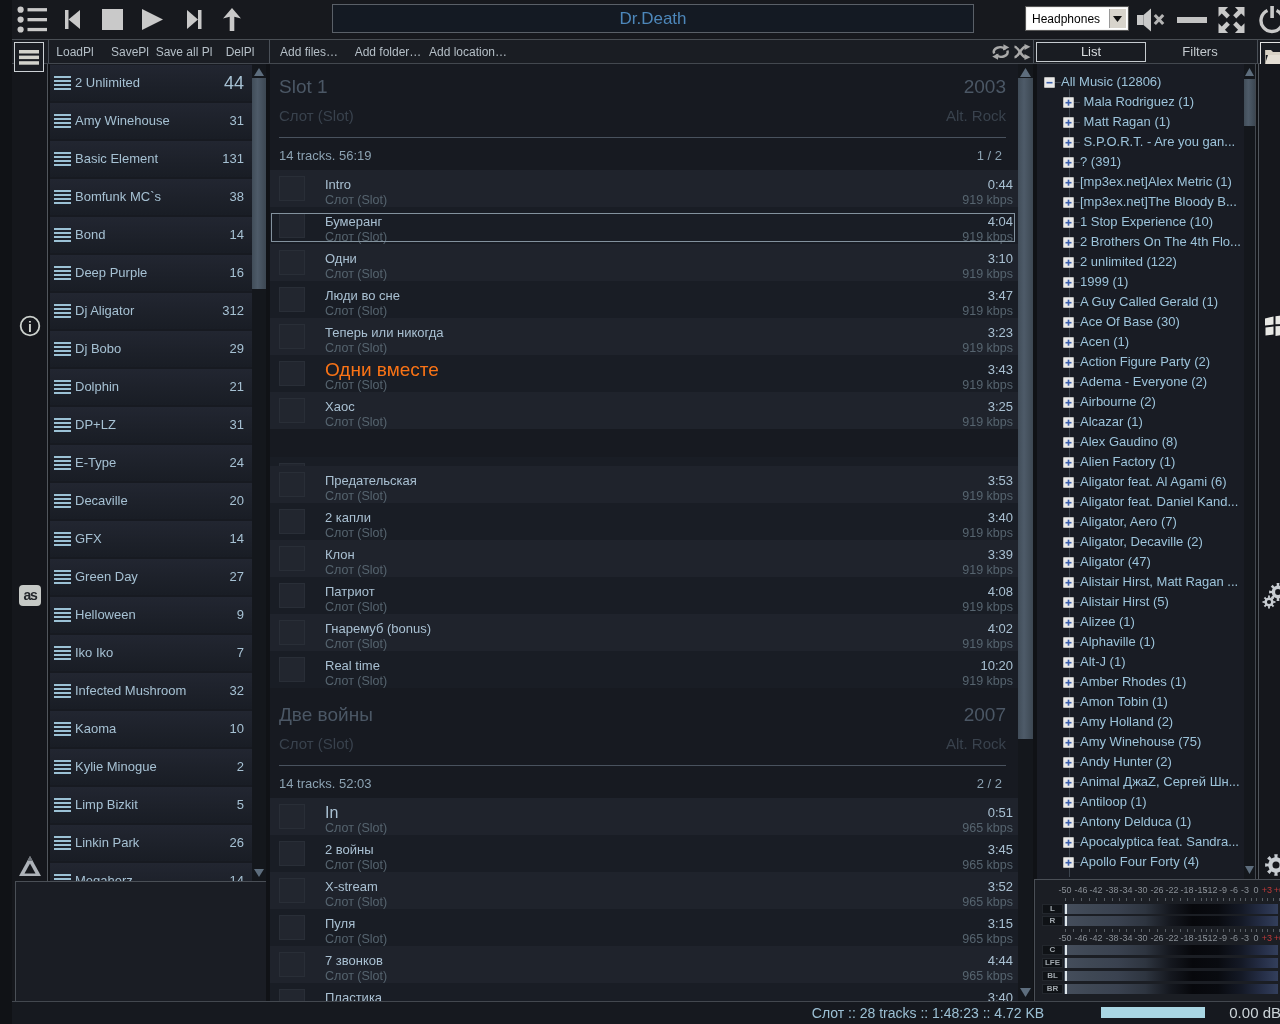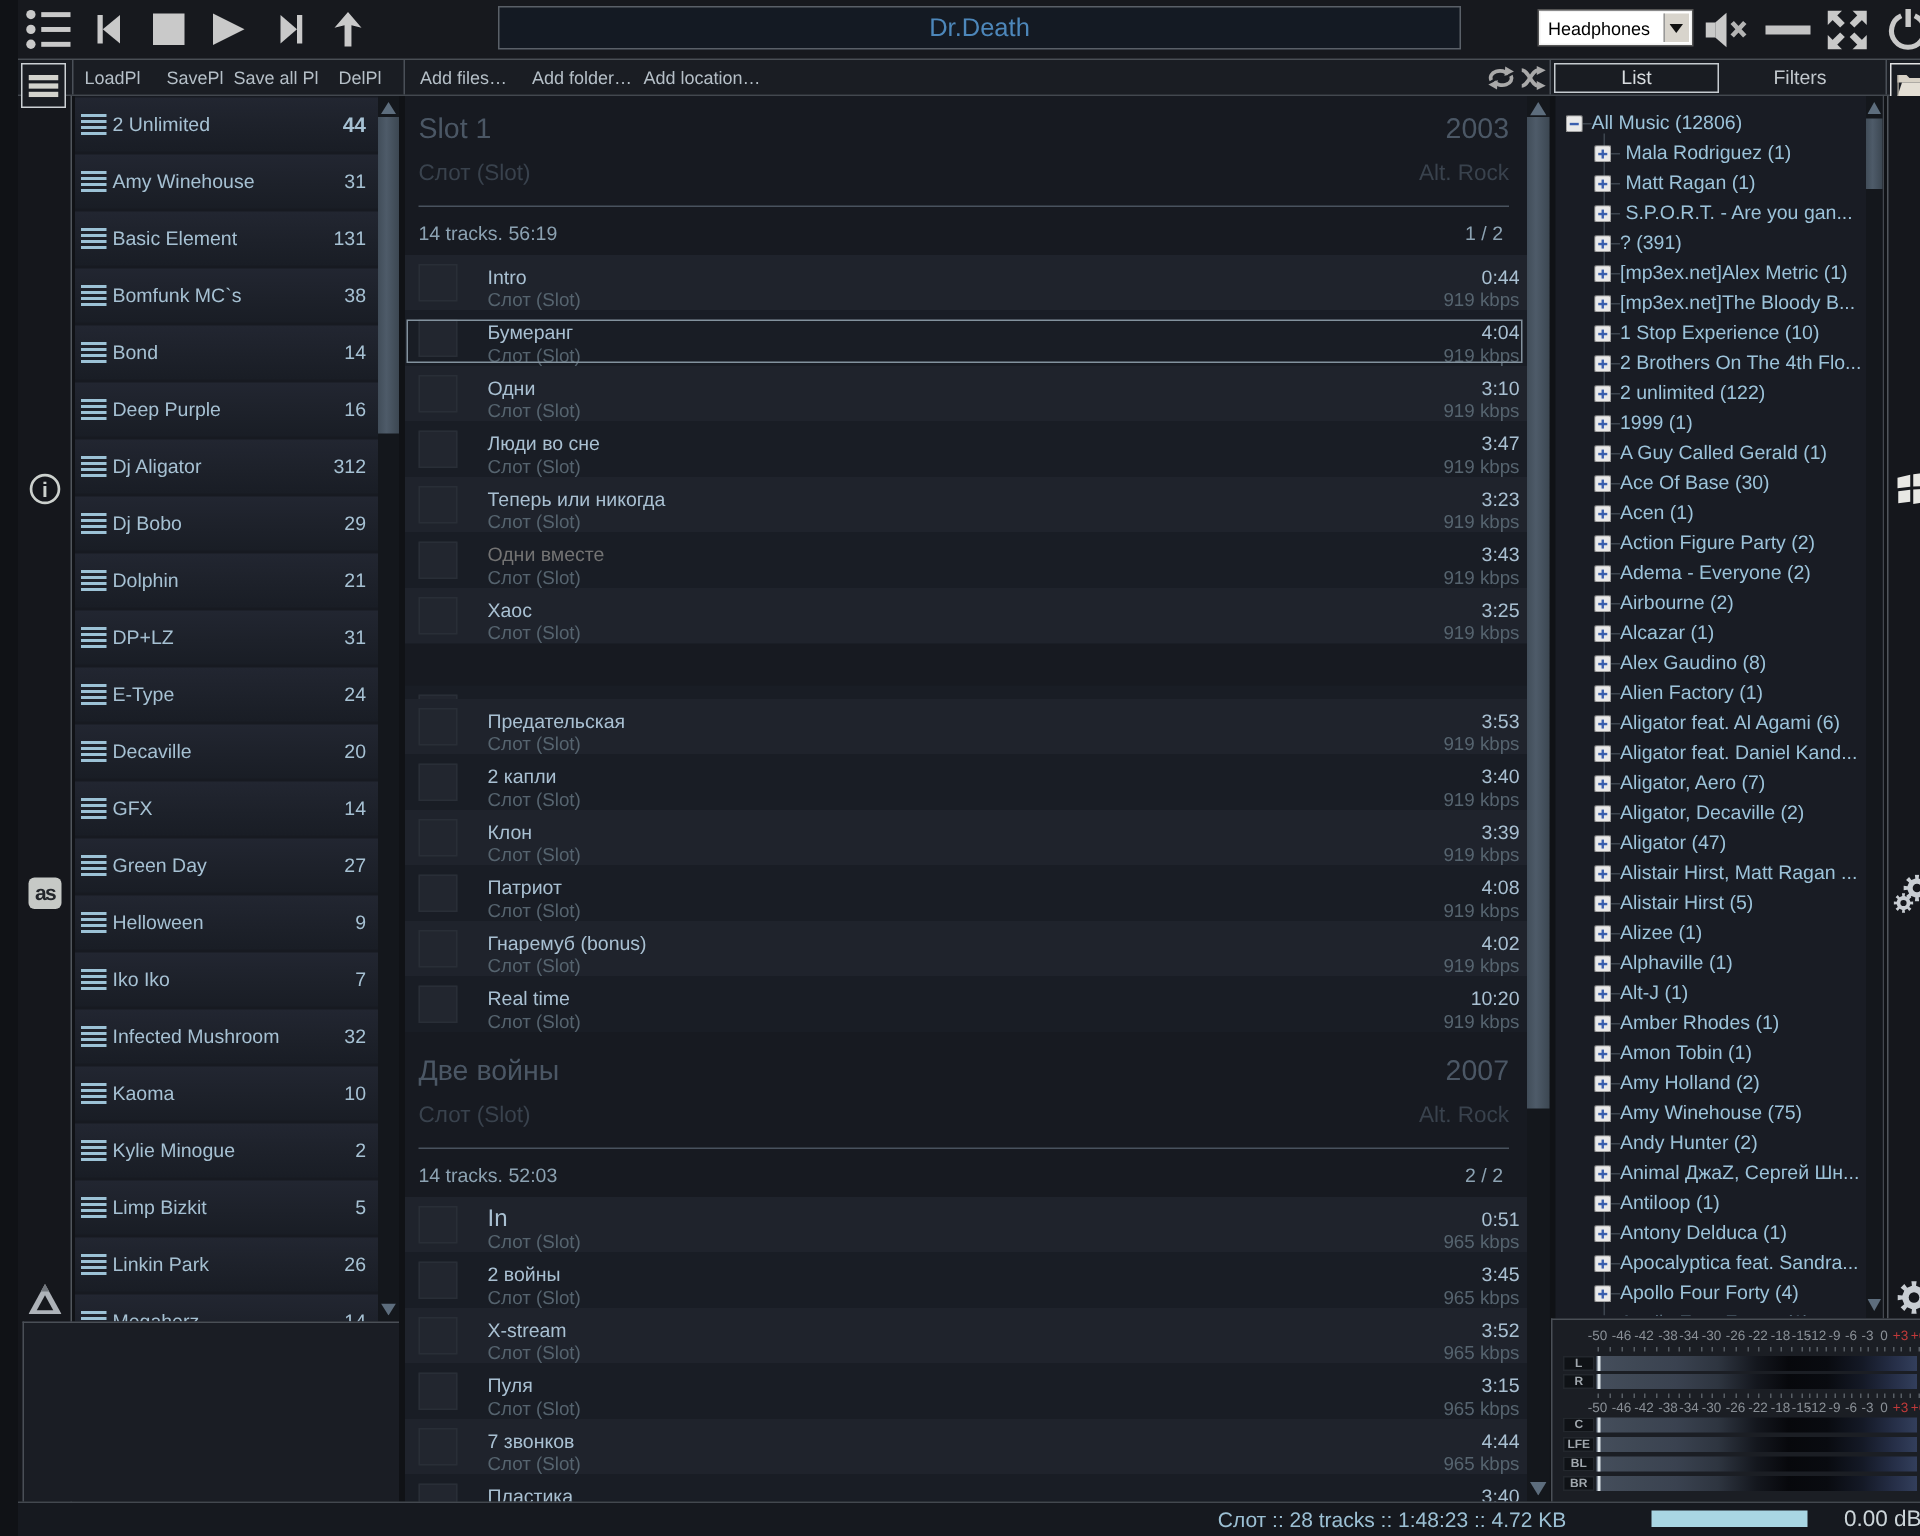"44" div { font-size: 14px -> 18px; font-weight: bold -> none }
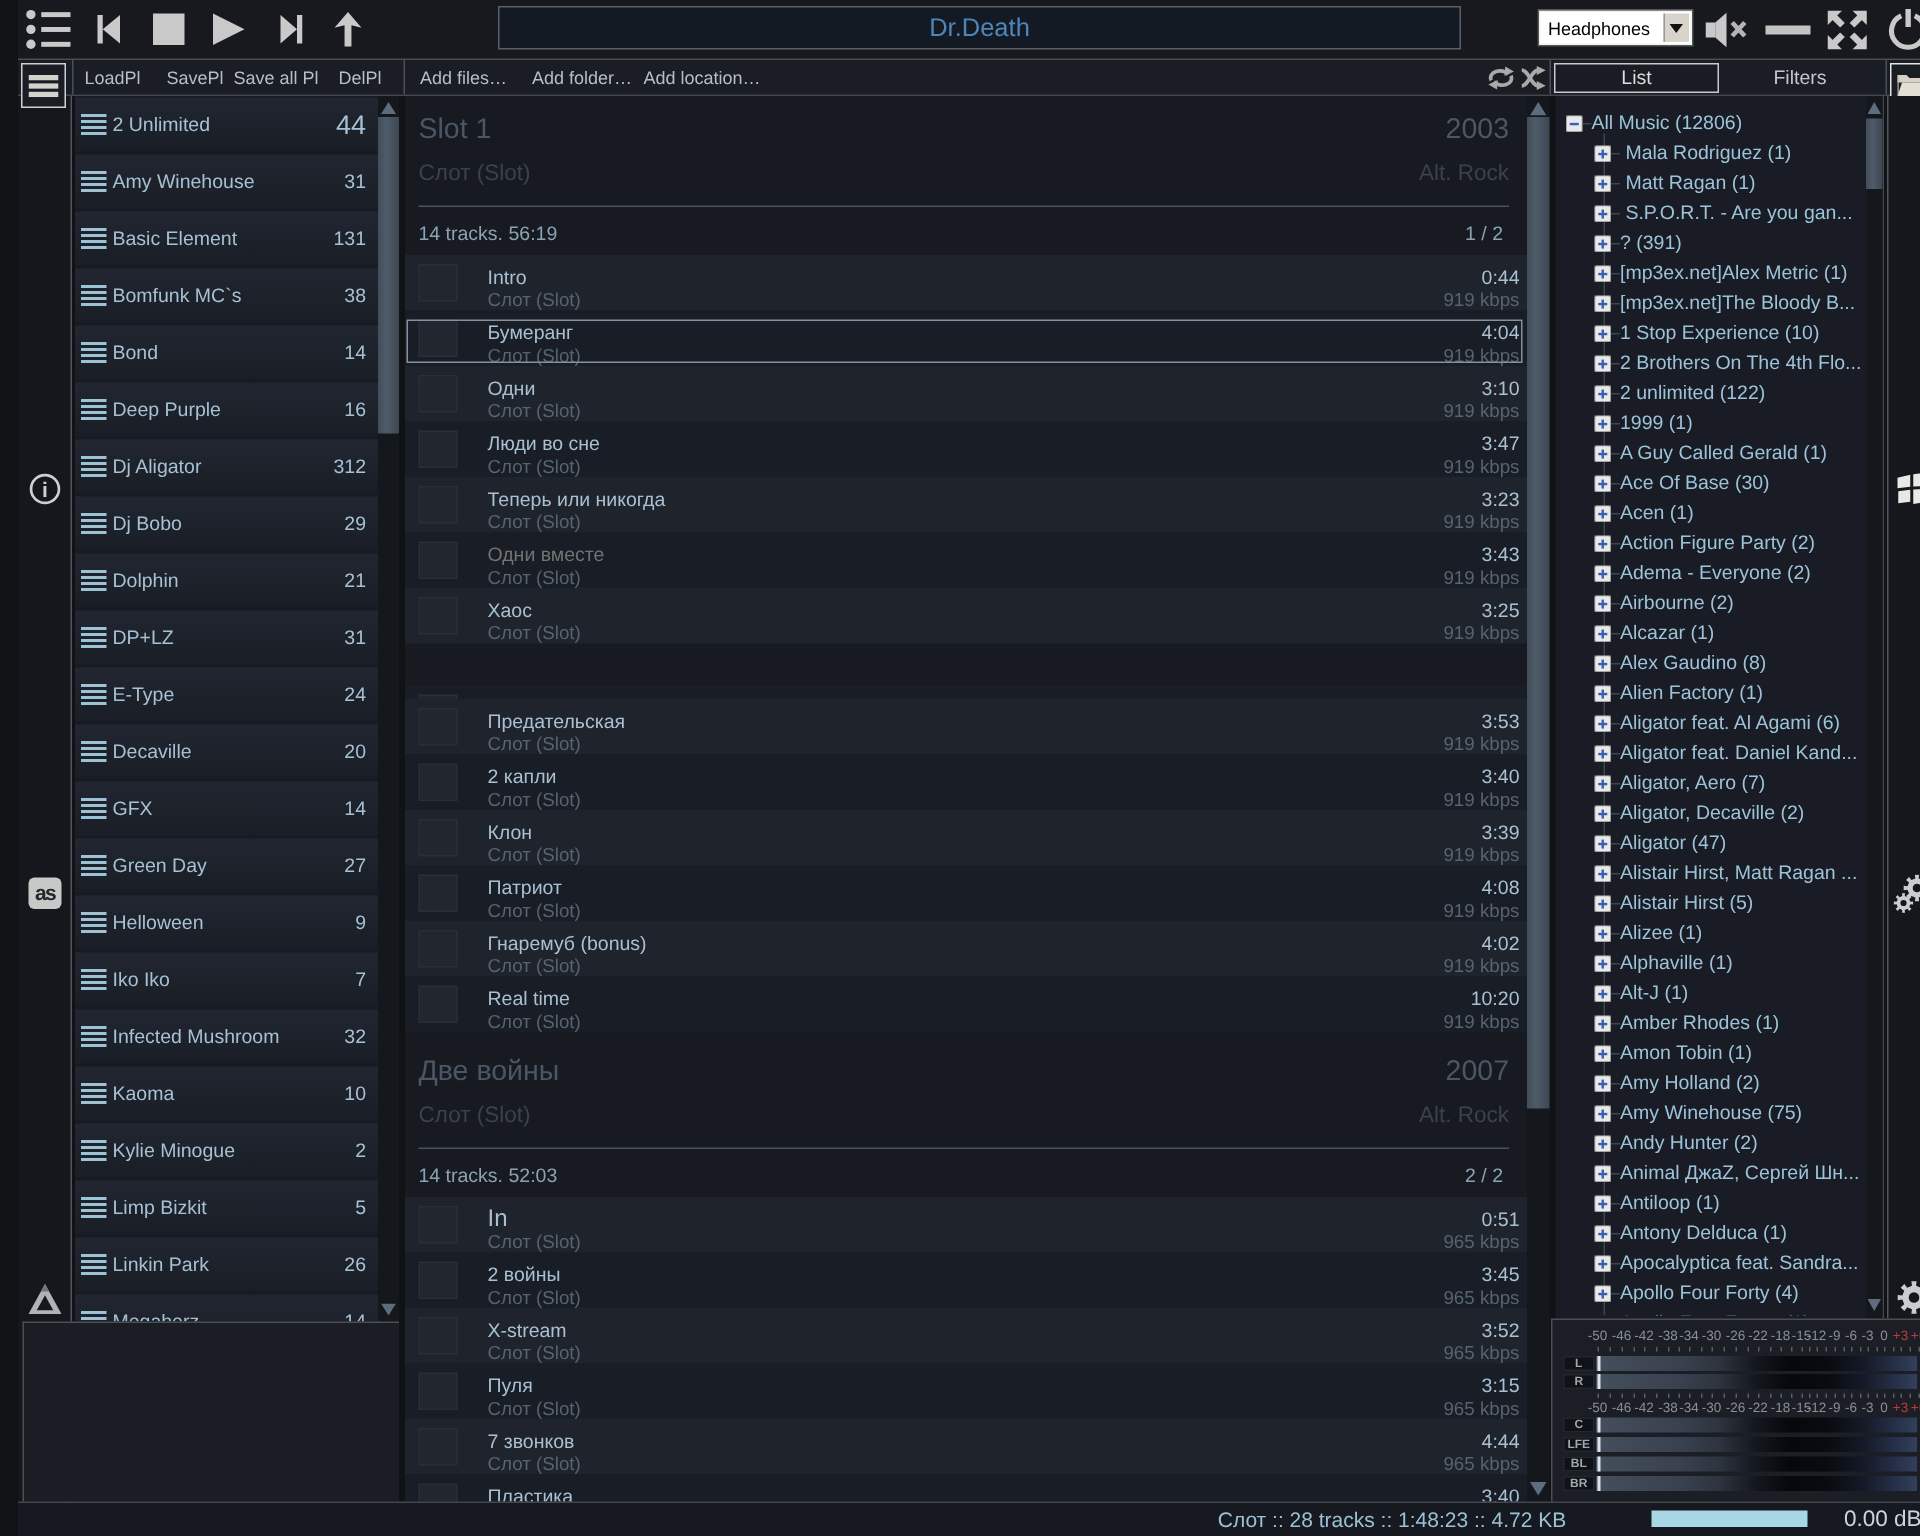"Одни вместе" div { color: #737373 -> #f97316; font-size: 13px -> 19px }
